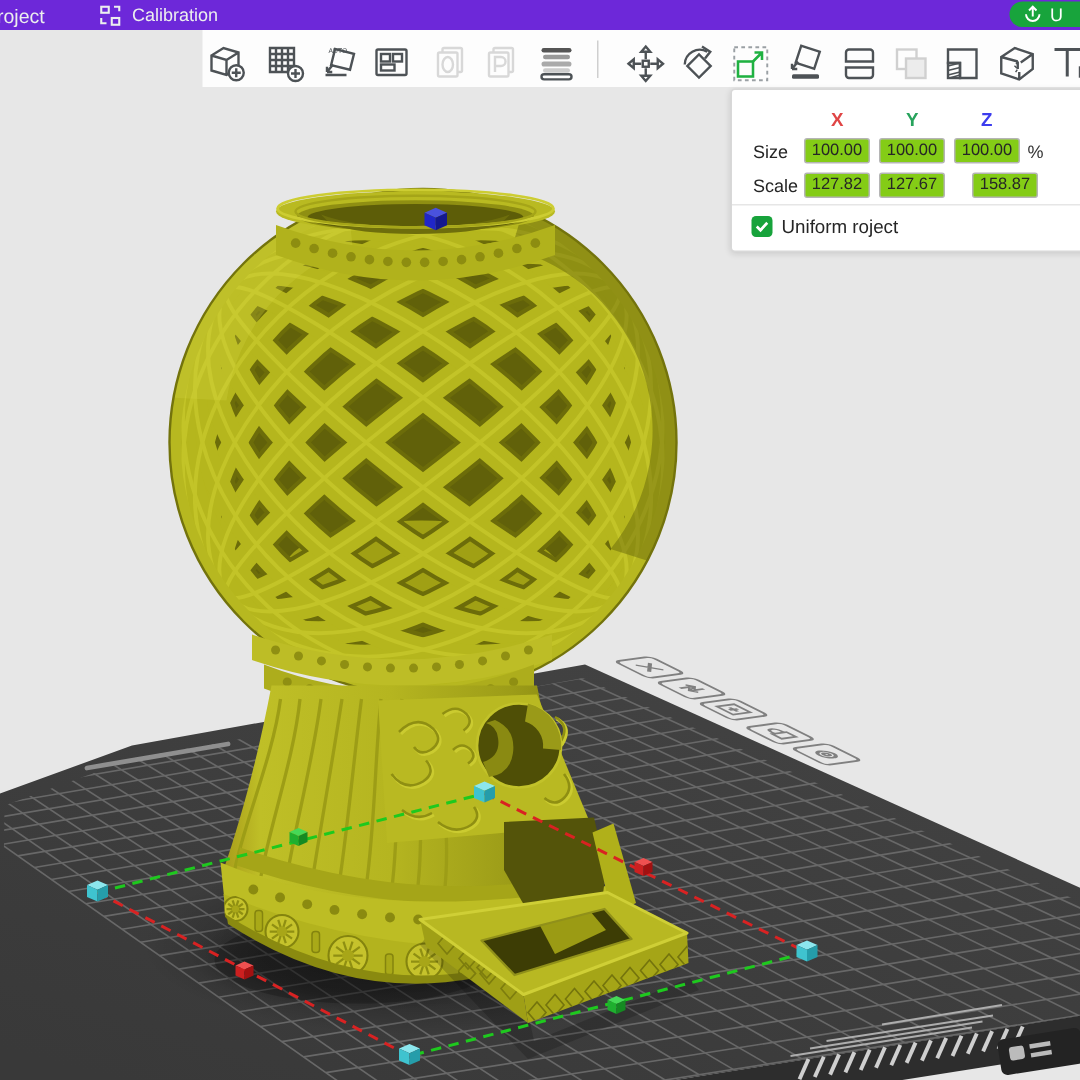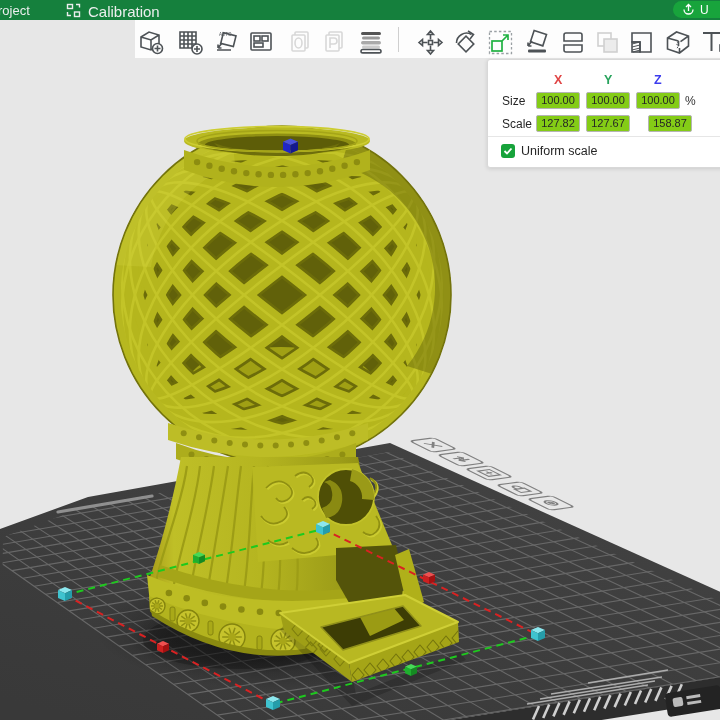"roject" #topbar { background: #15803d -> #6d28d9 }
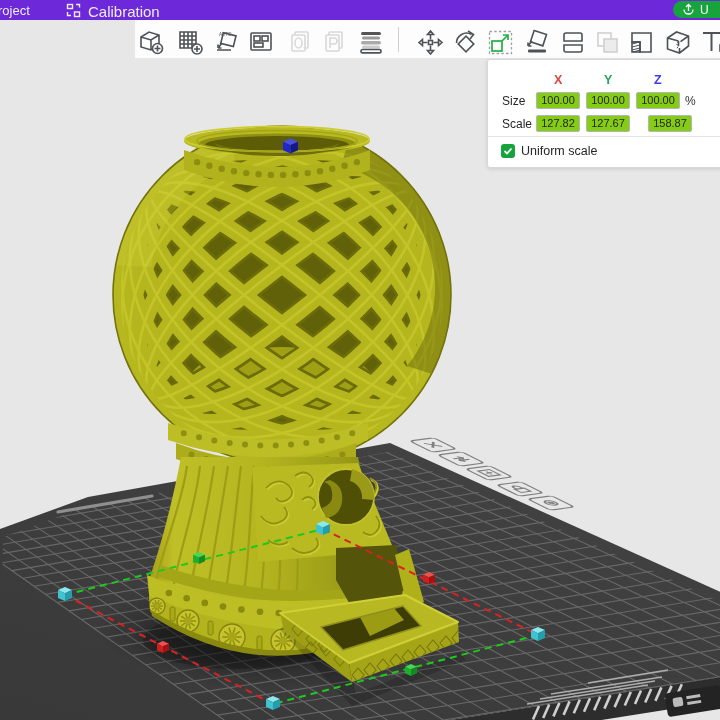"Calibration" div { font-size: 15px -> 12px }
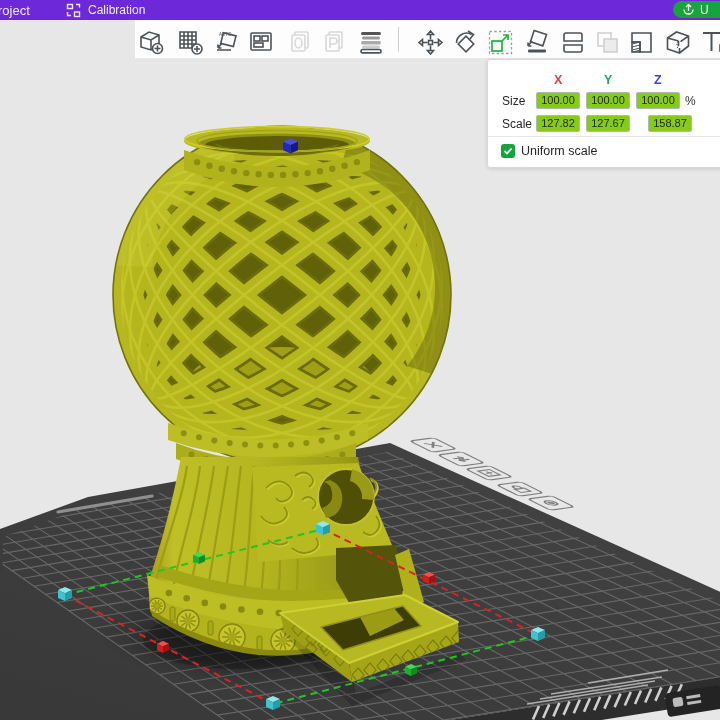"Uniform scale" div { text: scale -> roject }
